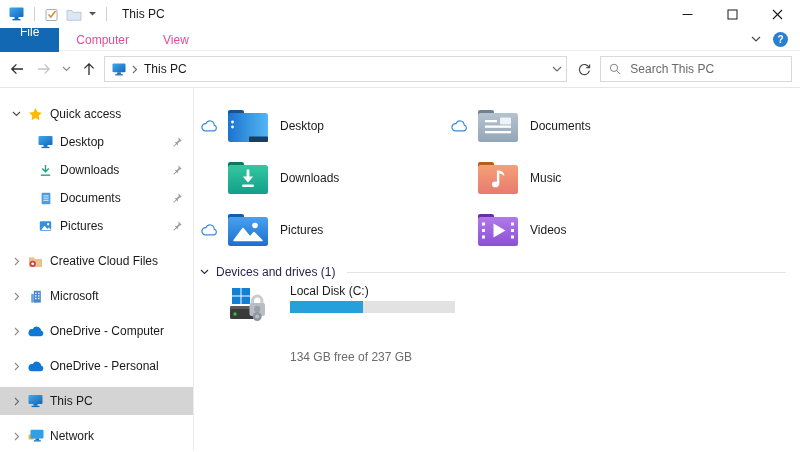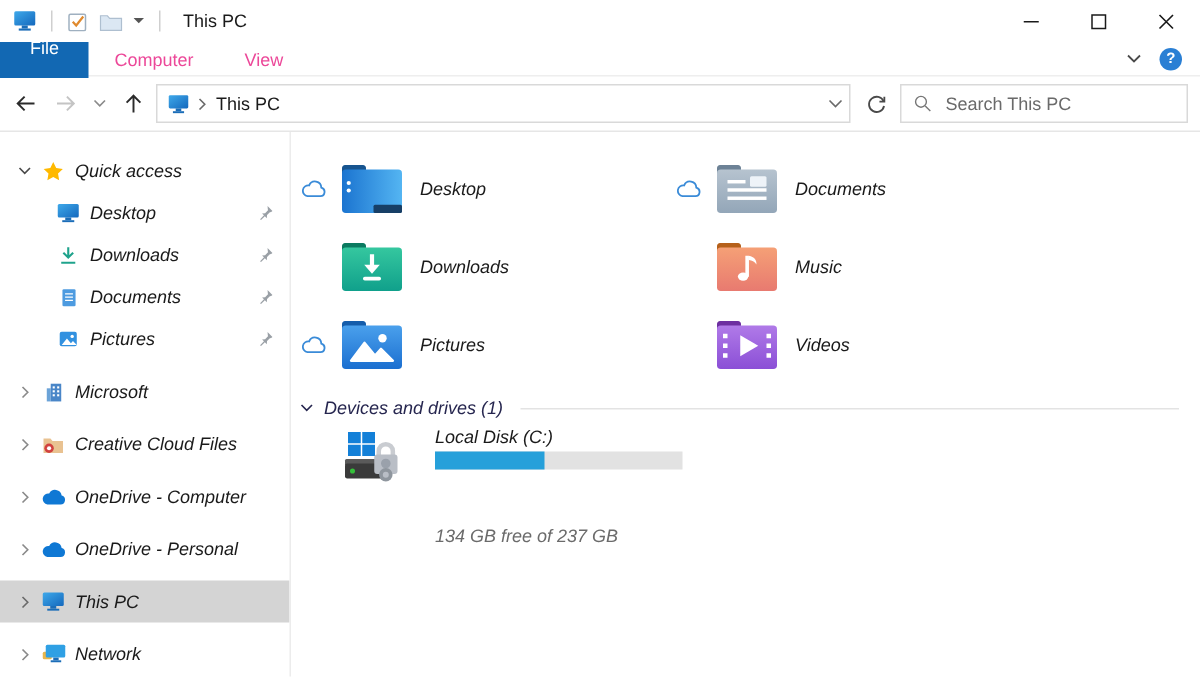"Quick access" .main { font-style: italic -> none }
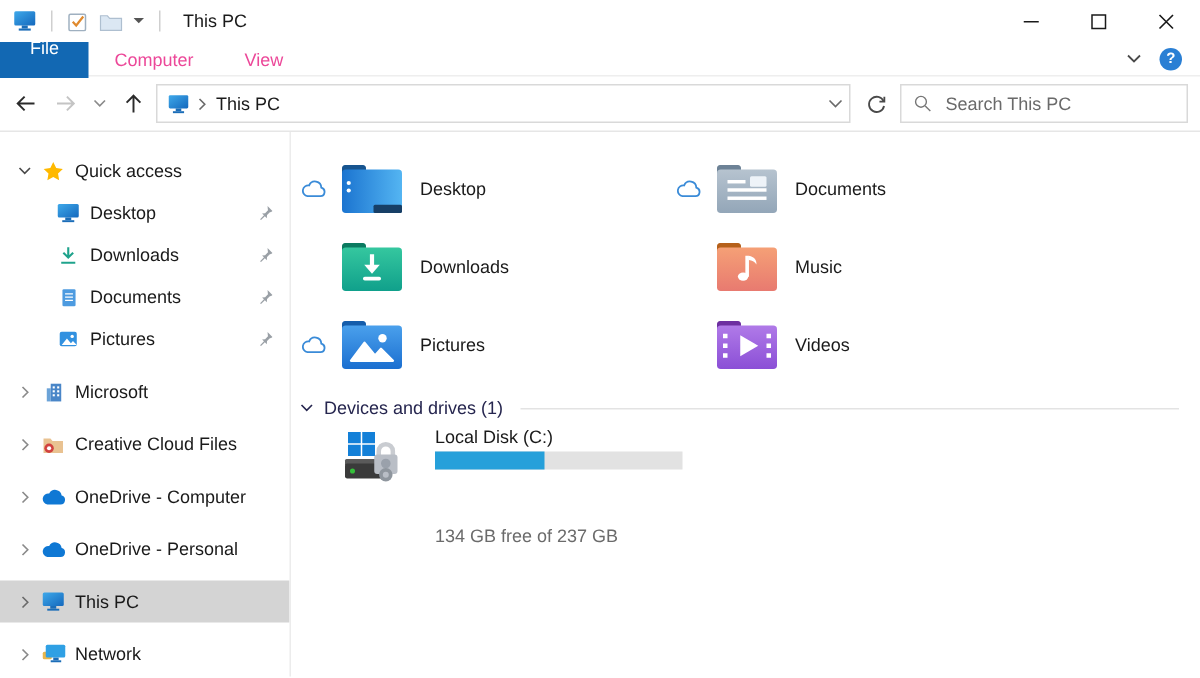"Microsoft" div.srow { order: before "Creative Cloud Files" -> after "Creative Cloud Files" }
